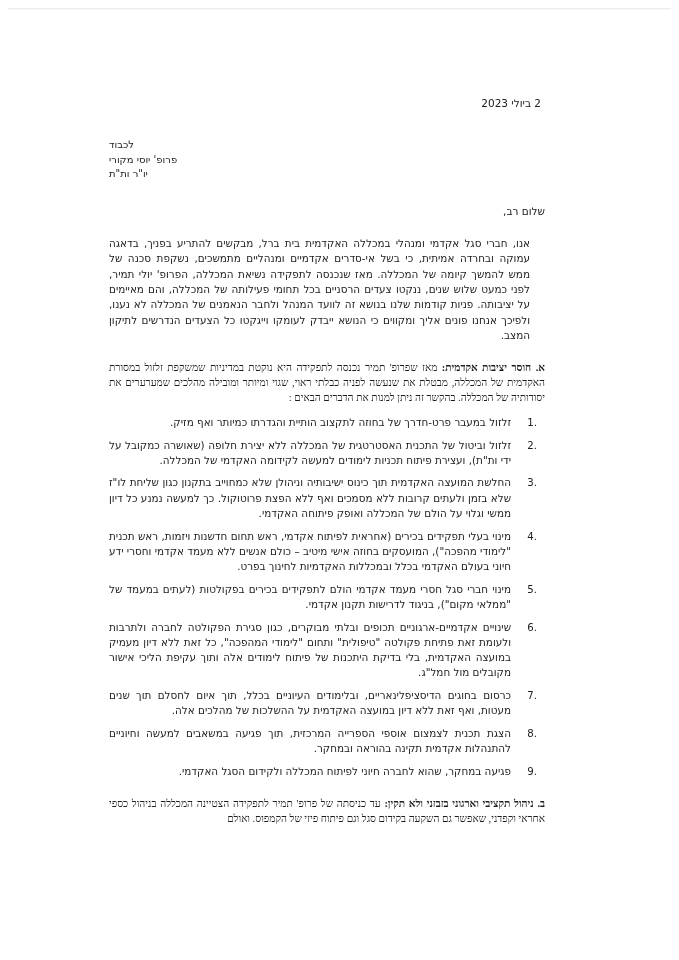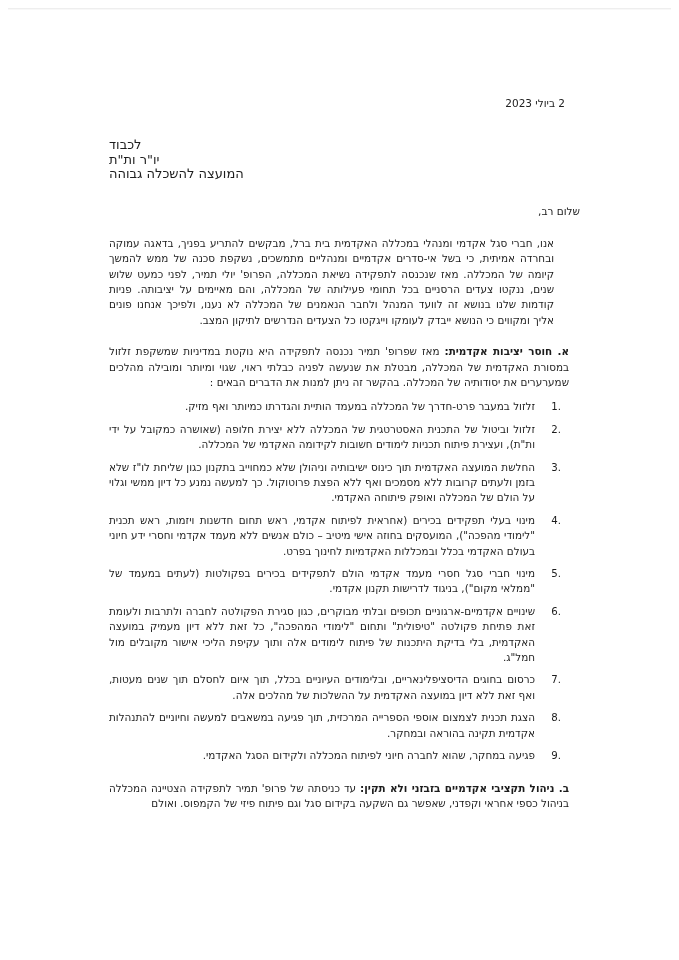"2 ביולי 2023" .content { right: 96px -> 120px }
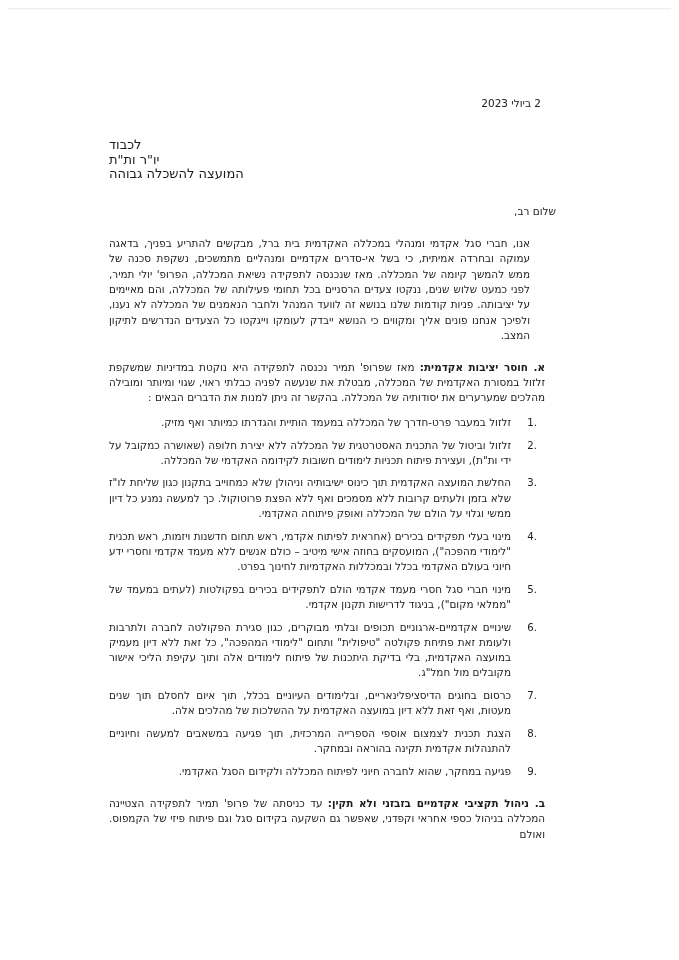"לכבוד" .addressee { font-size: 13px -> 10px }
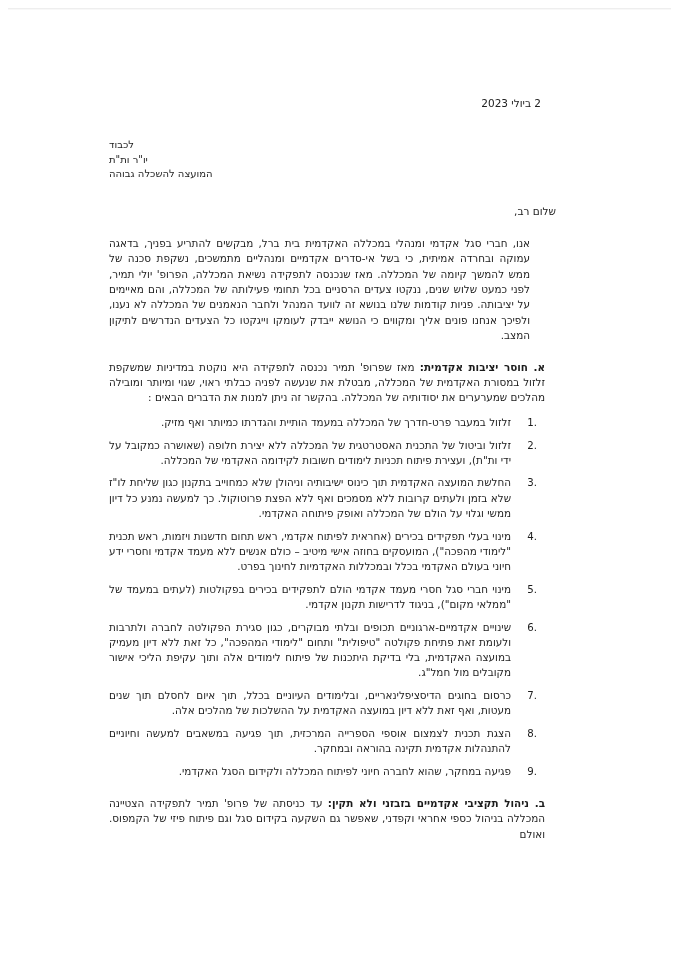"פרופ' יוסי מקורי" div { html: none -> <div>פרופ' יוסי מקורי</div> }
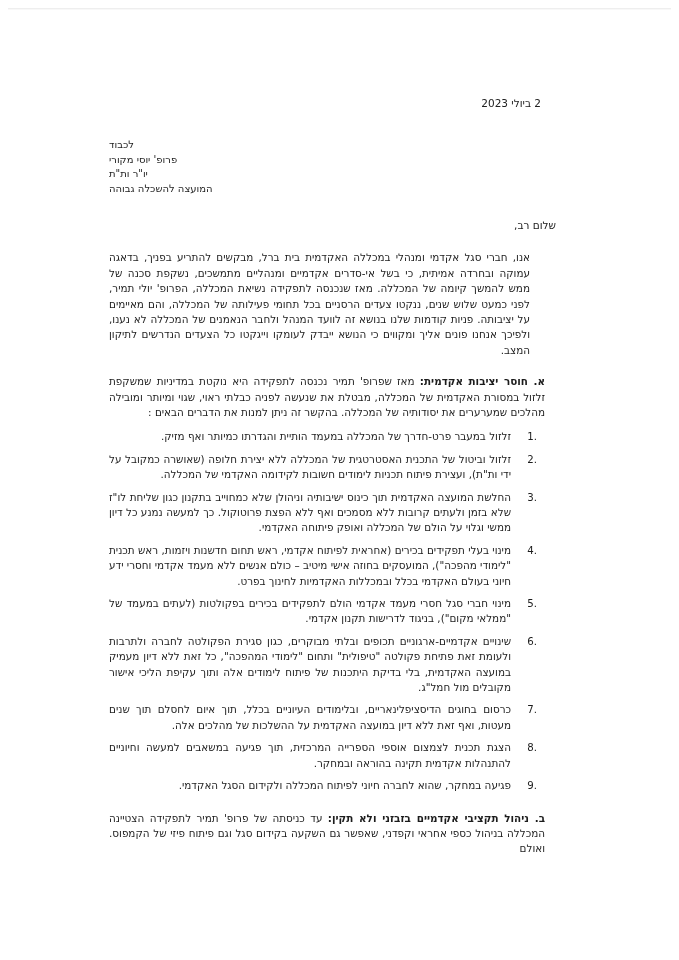"המועצה להשכלה גבוהה" div { html: <div>המועצה להשכלה גבוהה</div> -> none }
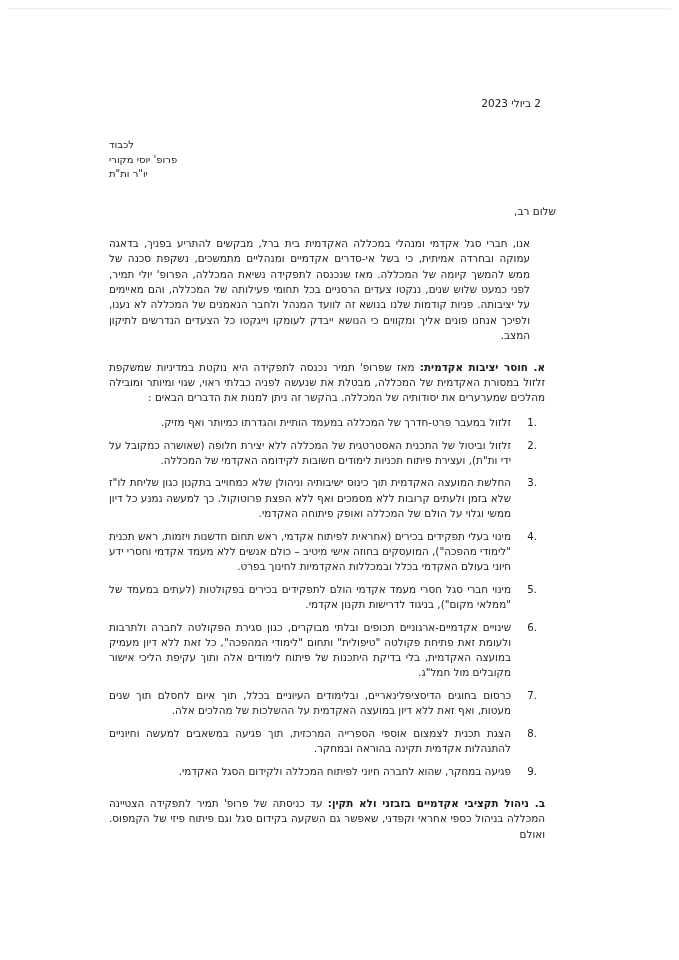"שלום רב," .greeting { margin-right: 3px -> 14px }
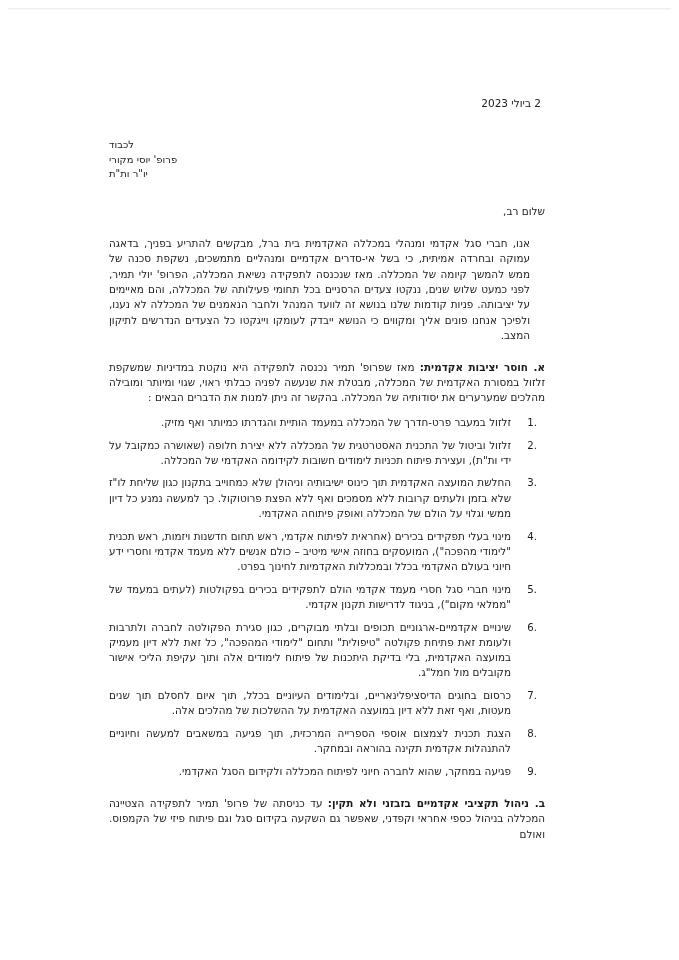"א. חוסר יציבות אקדמית: מאז" .section-head-par { font-family: none -> Liberation Serif, serif }
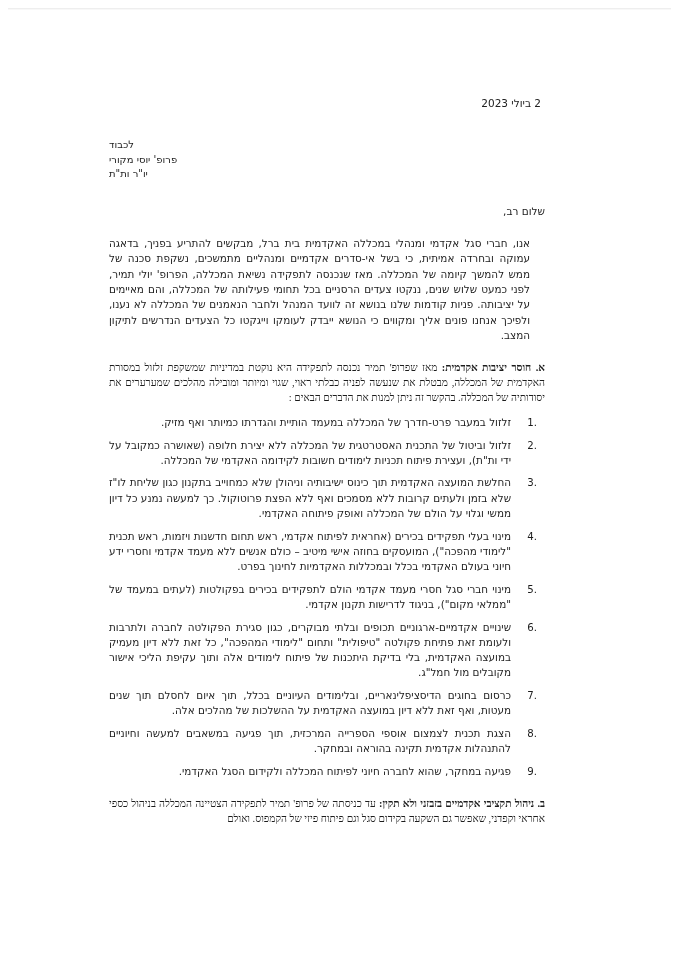"זלזול במעבר פרט-חדרך של המכללה" li { text: המכללה במעמד -> בחוזה לתקצוב }
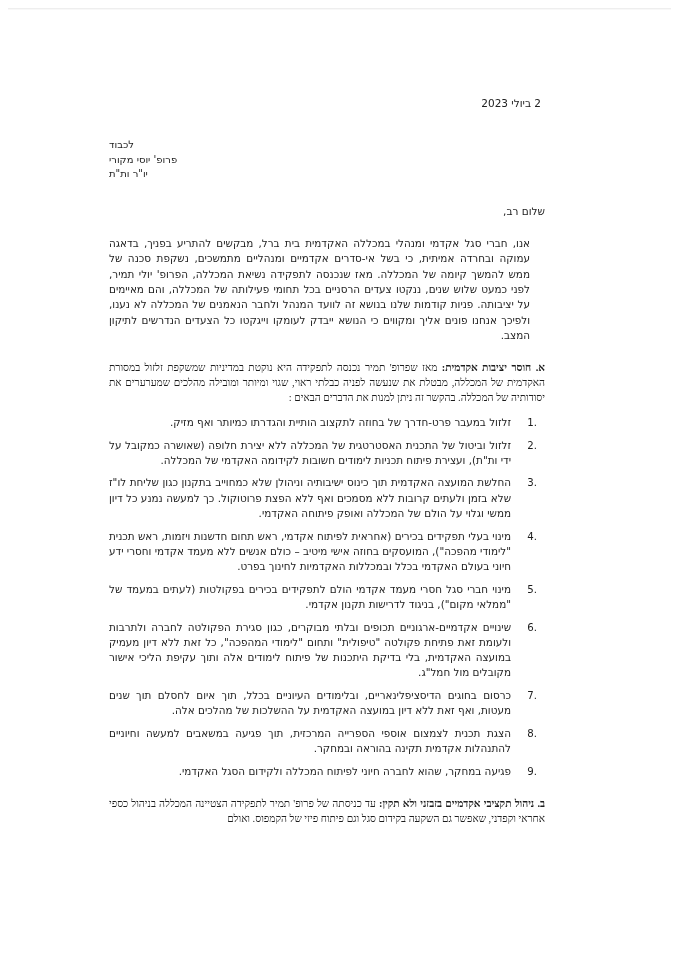"זלזול וביטול של התכנית האסטרטגית" li { text: חשובות -> למעשה }
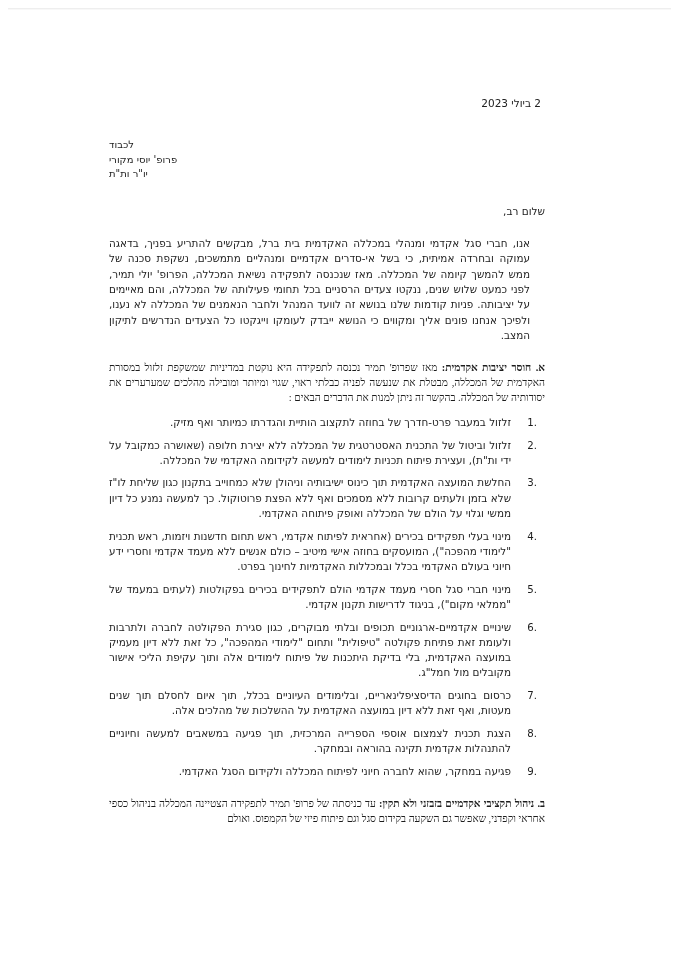"ב. ניהול תקציבי אקדמיים בזבזני" b { text: אקדמיים -> וארגוני }
